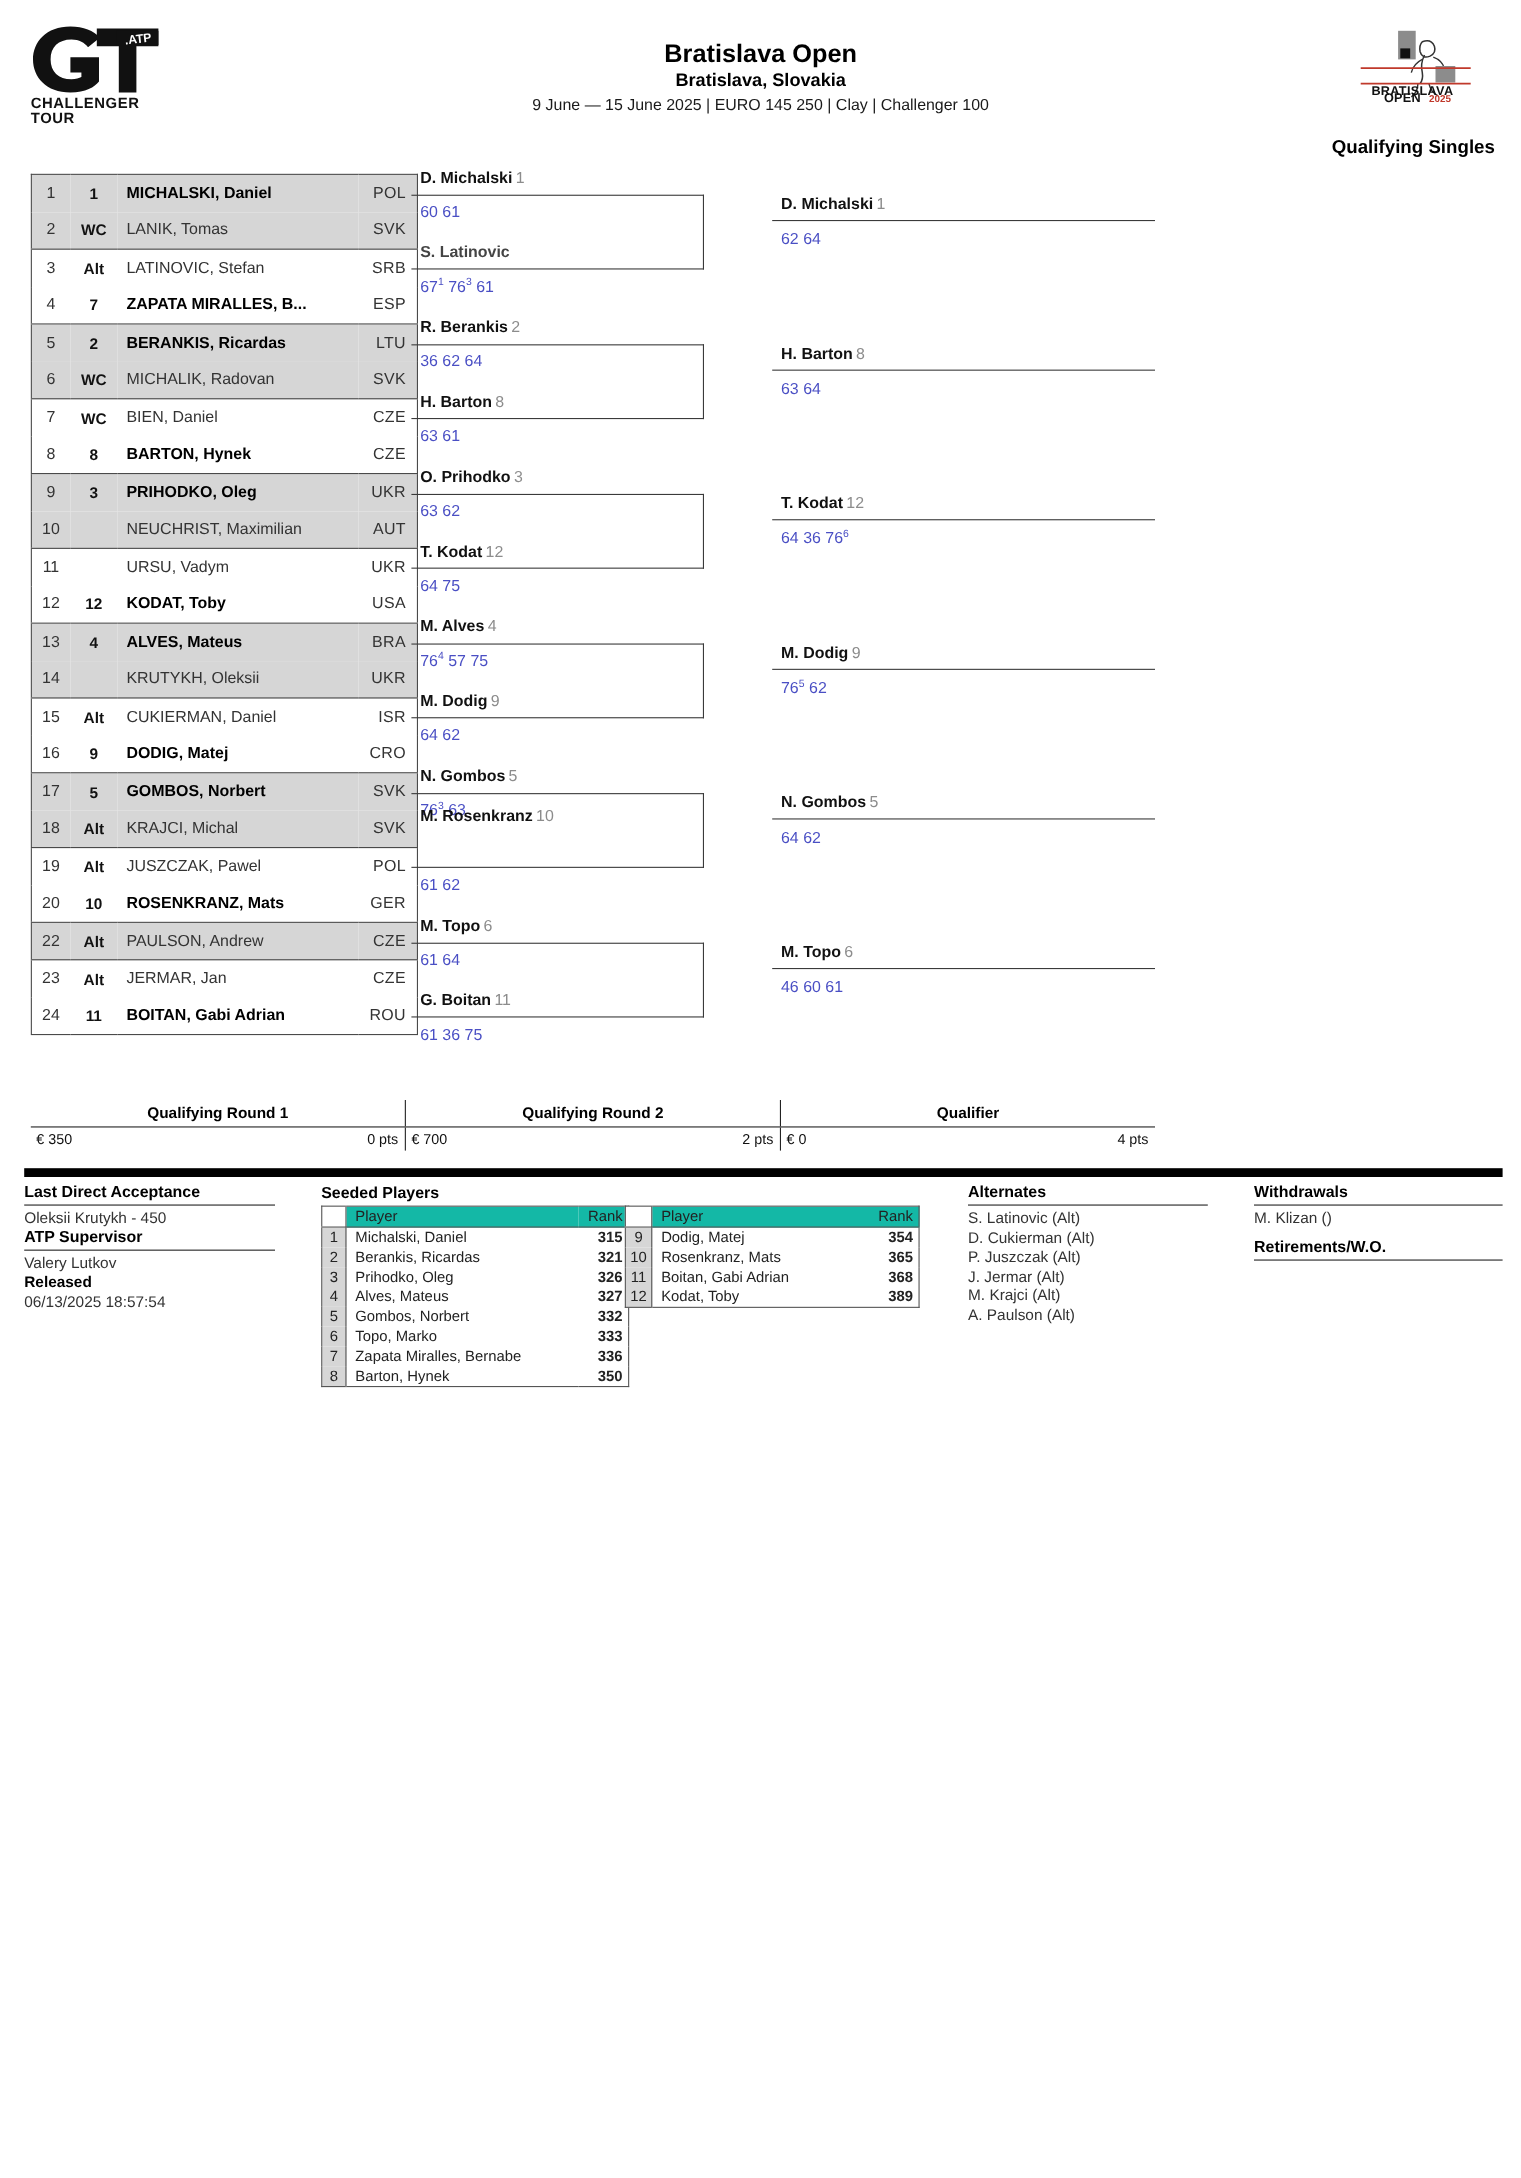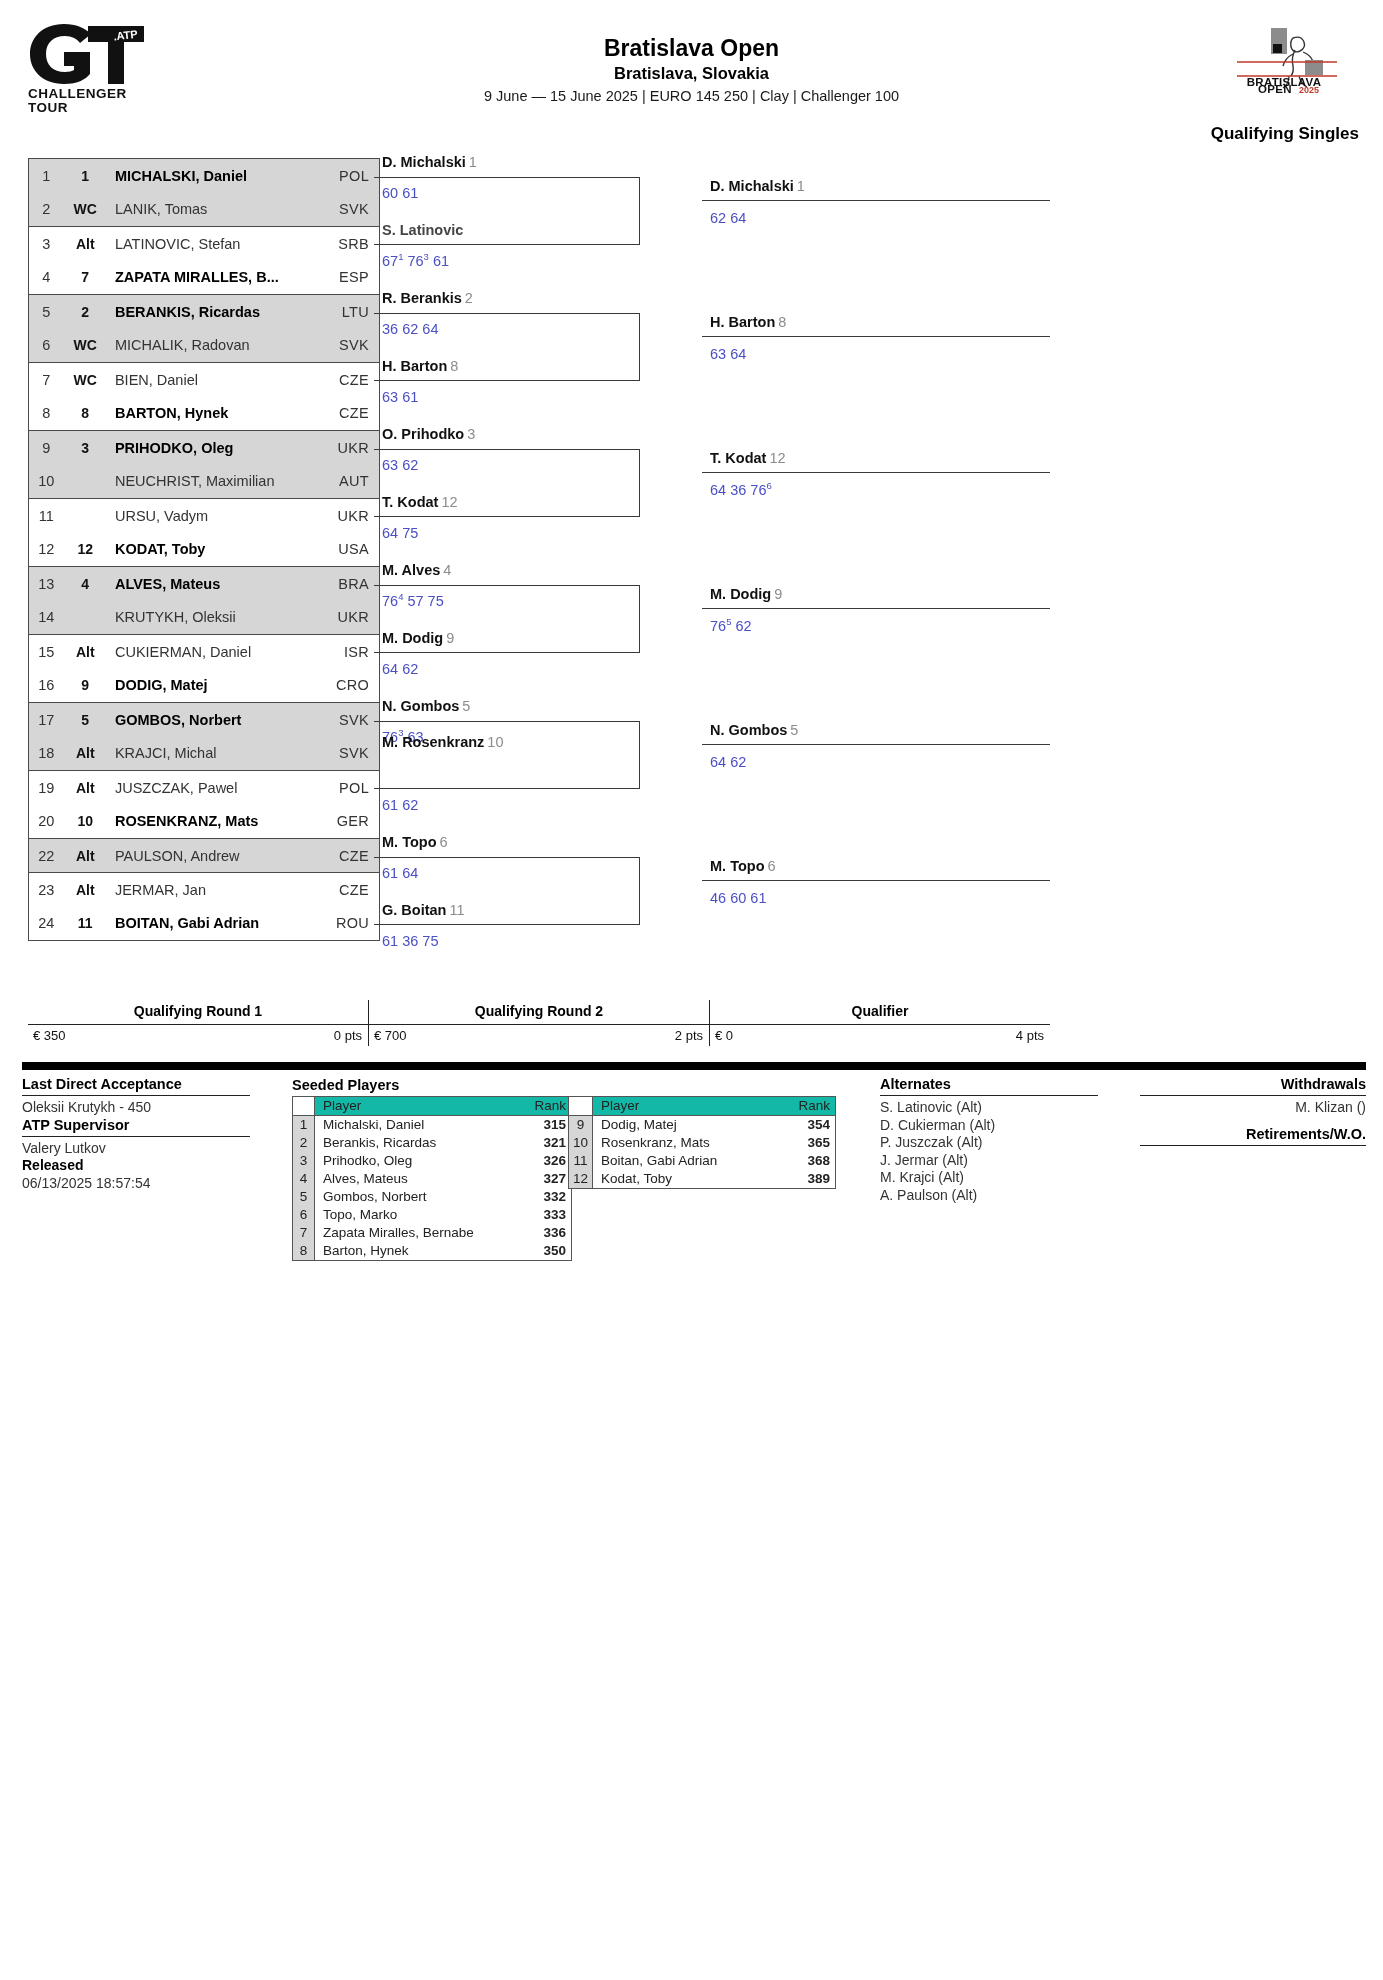"Withdrawals" #wds { text-align: right -> none }
